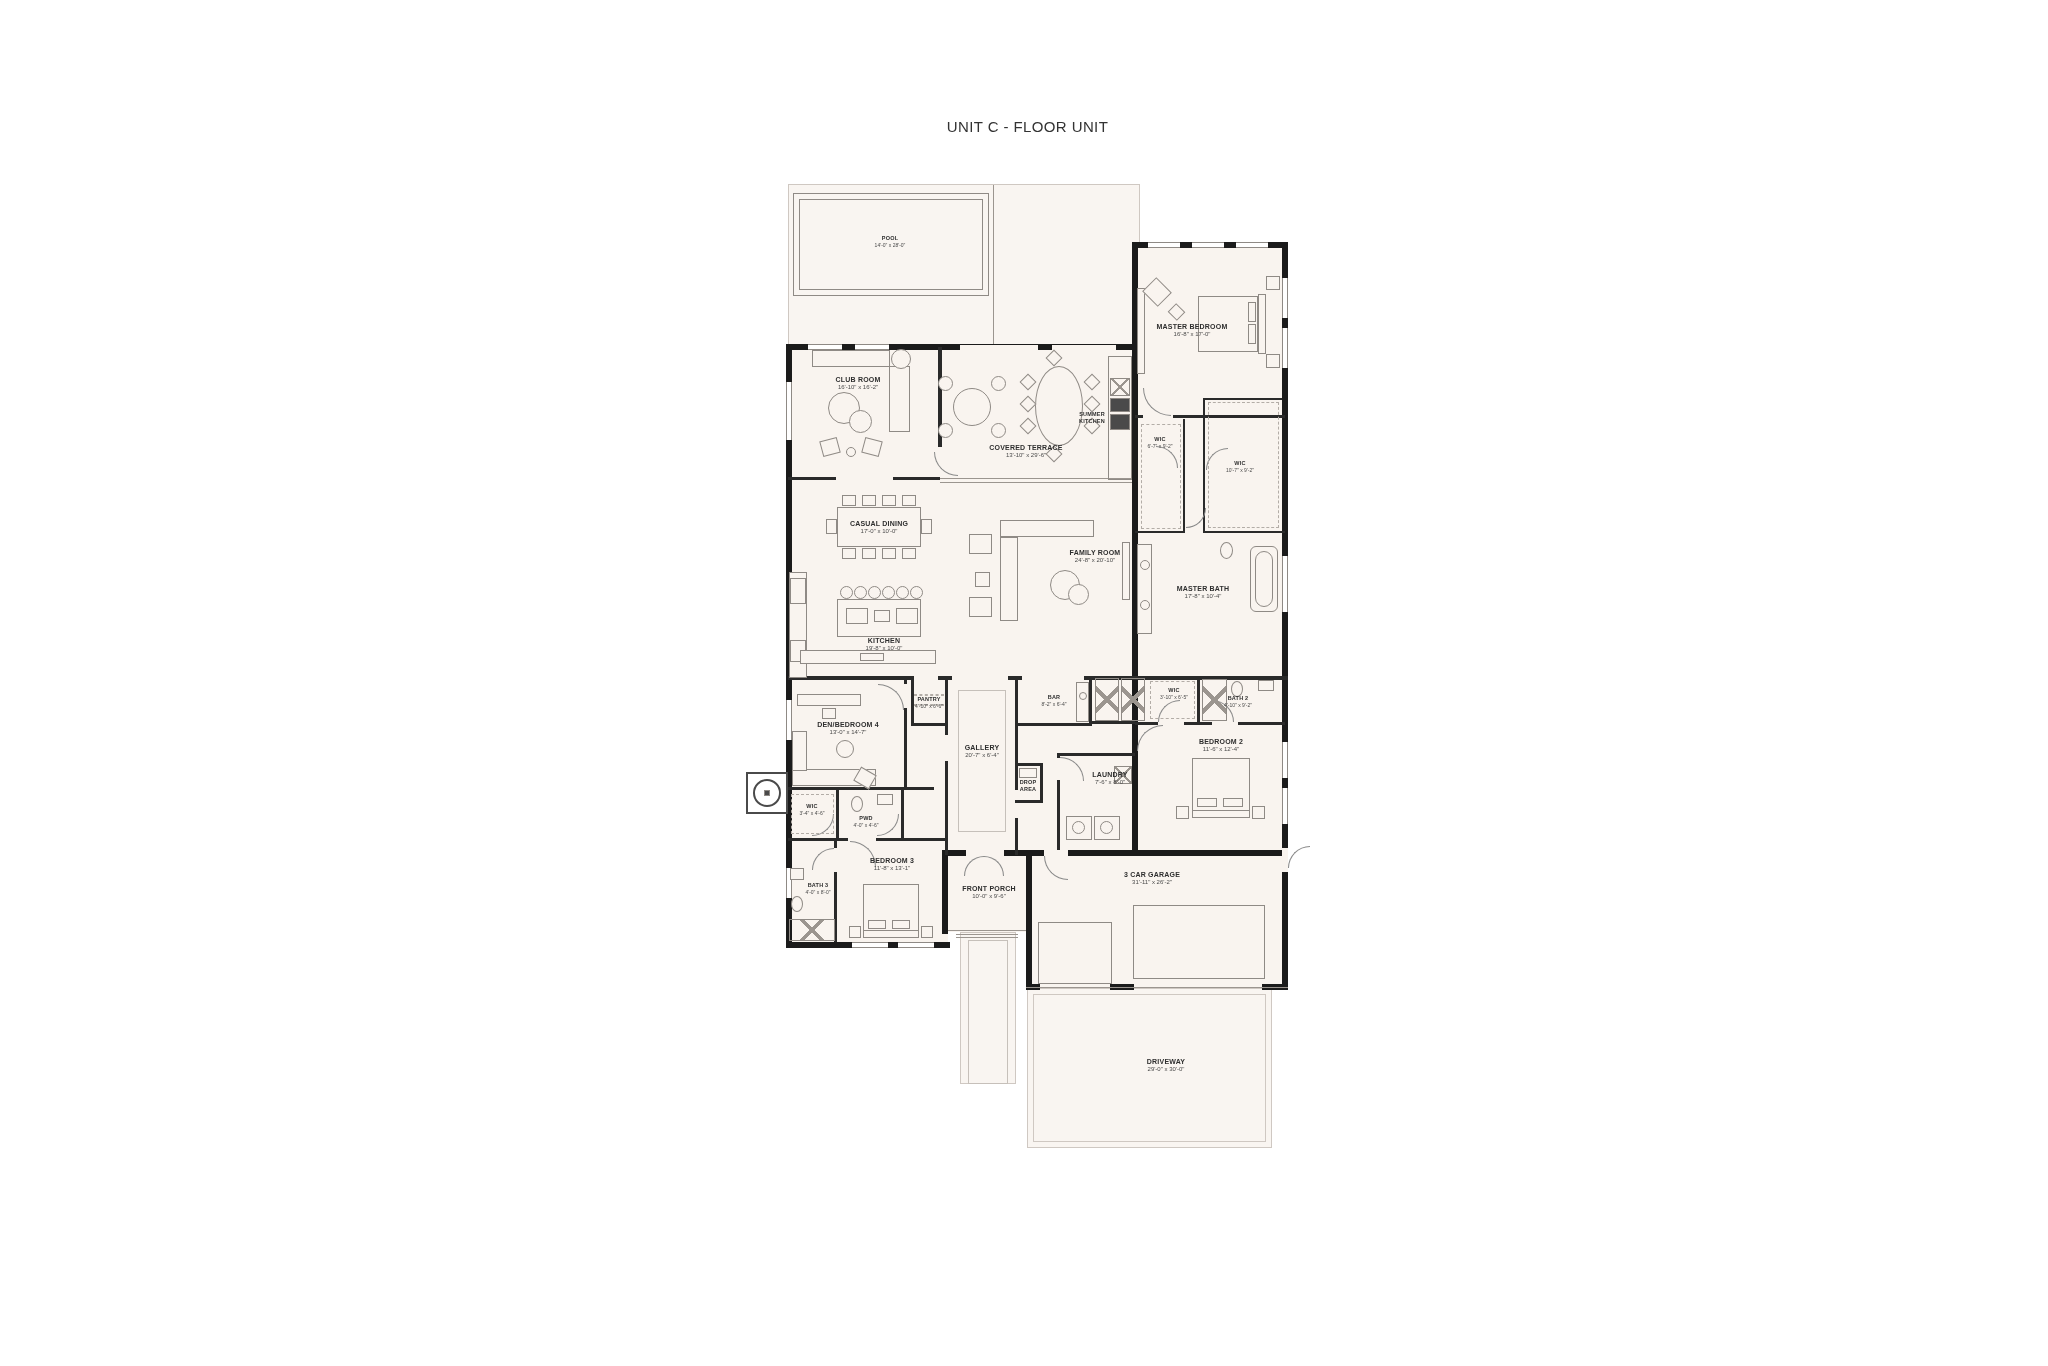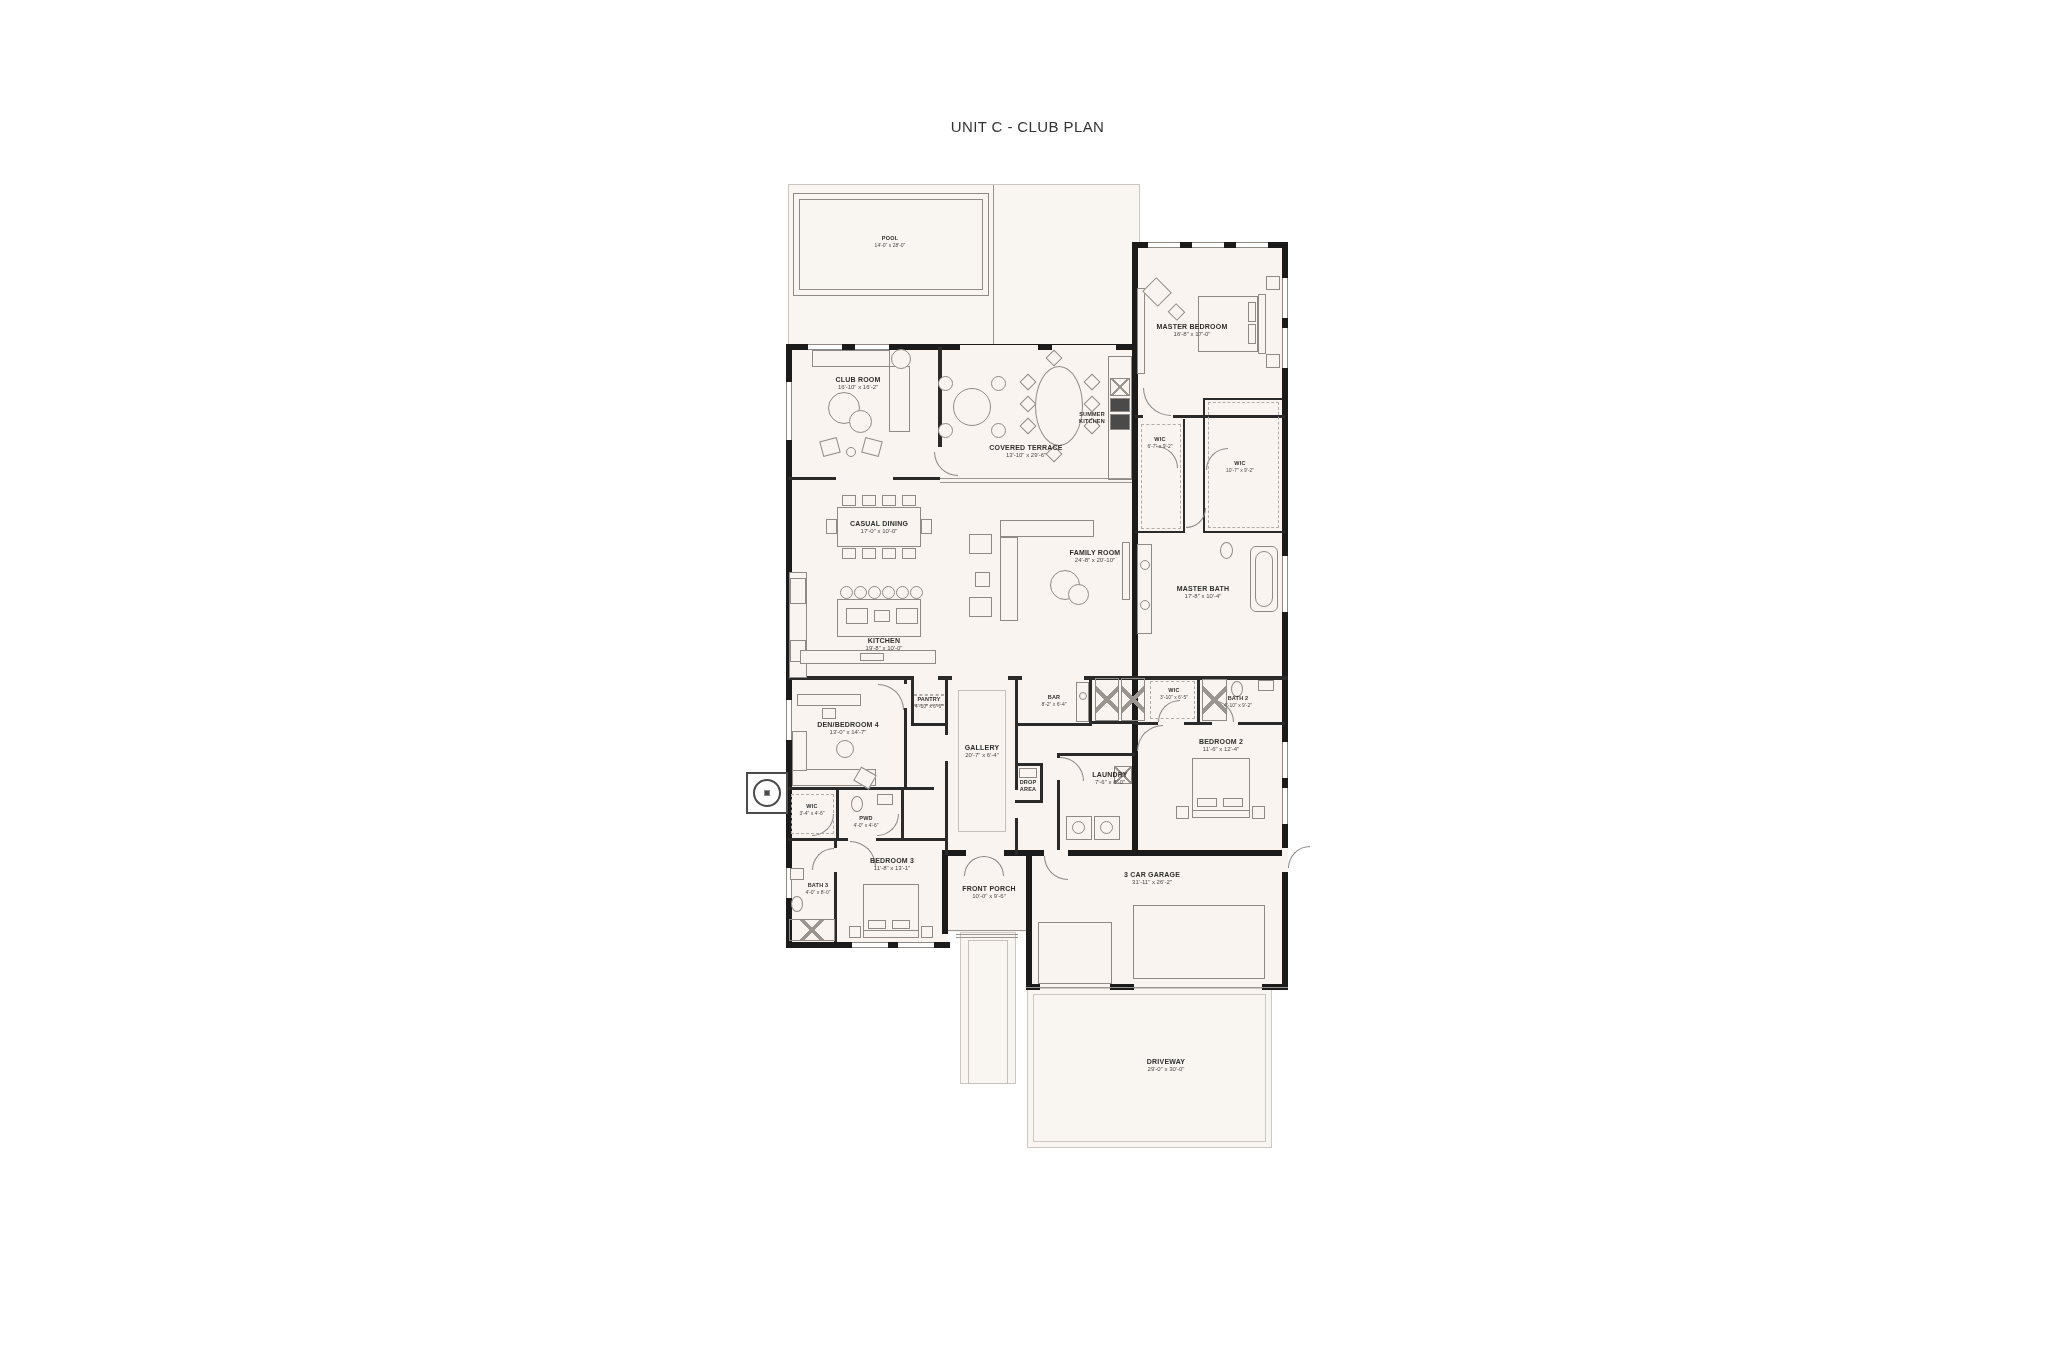"UNIT C - CLUB PLAN" div.title { text: CLUB PLAN -> FLOOR UNIT }
